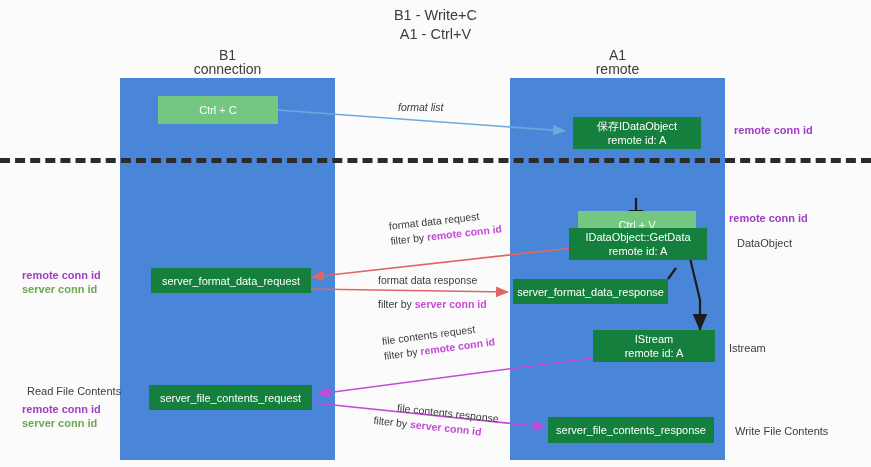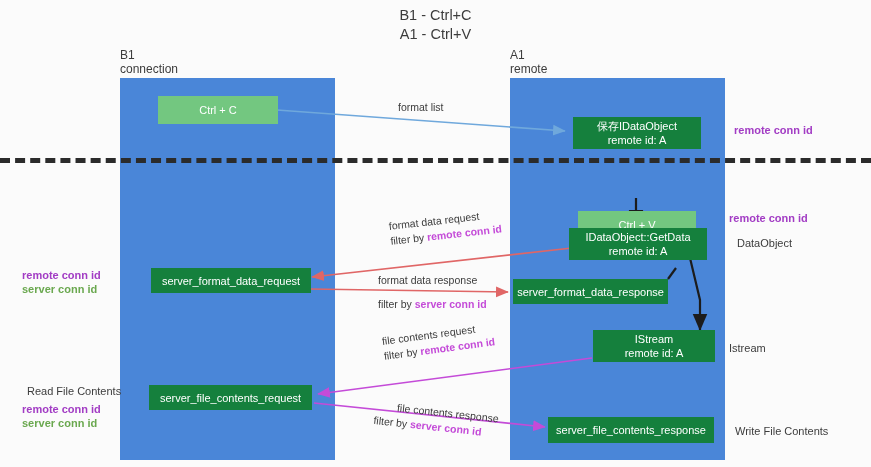"B1 - Ctrl+C" div { text: Ctrl+C -> Write+C }
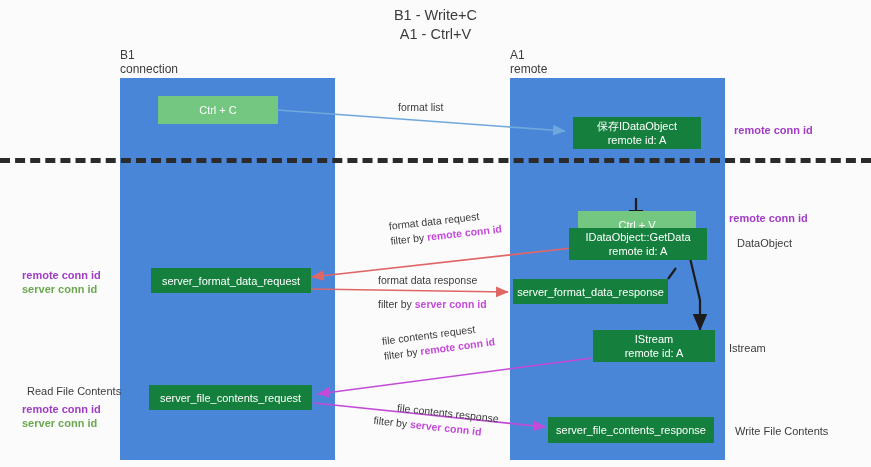"B1" .colhead { font-size: 12px -> 14px; text-align: left -> center }
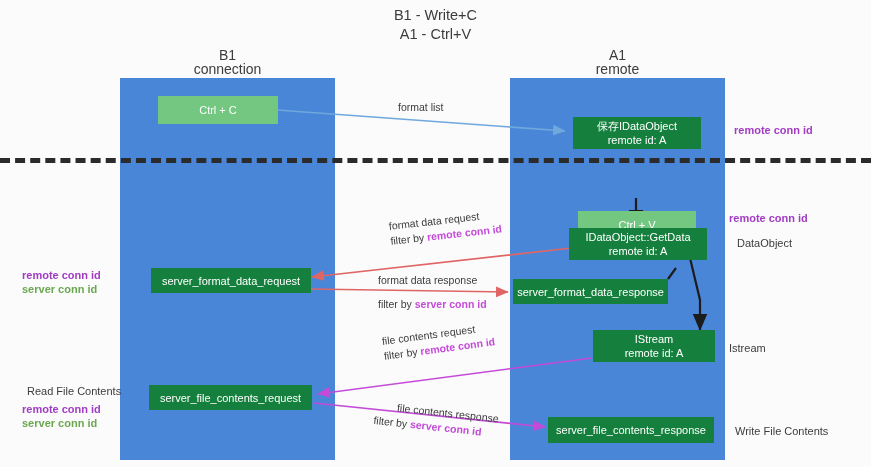"format list" div.abs { font-style: none -> italic }
